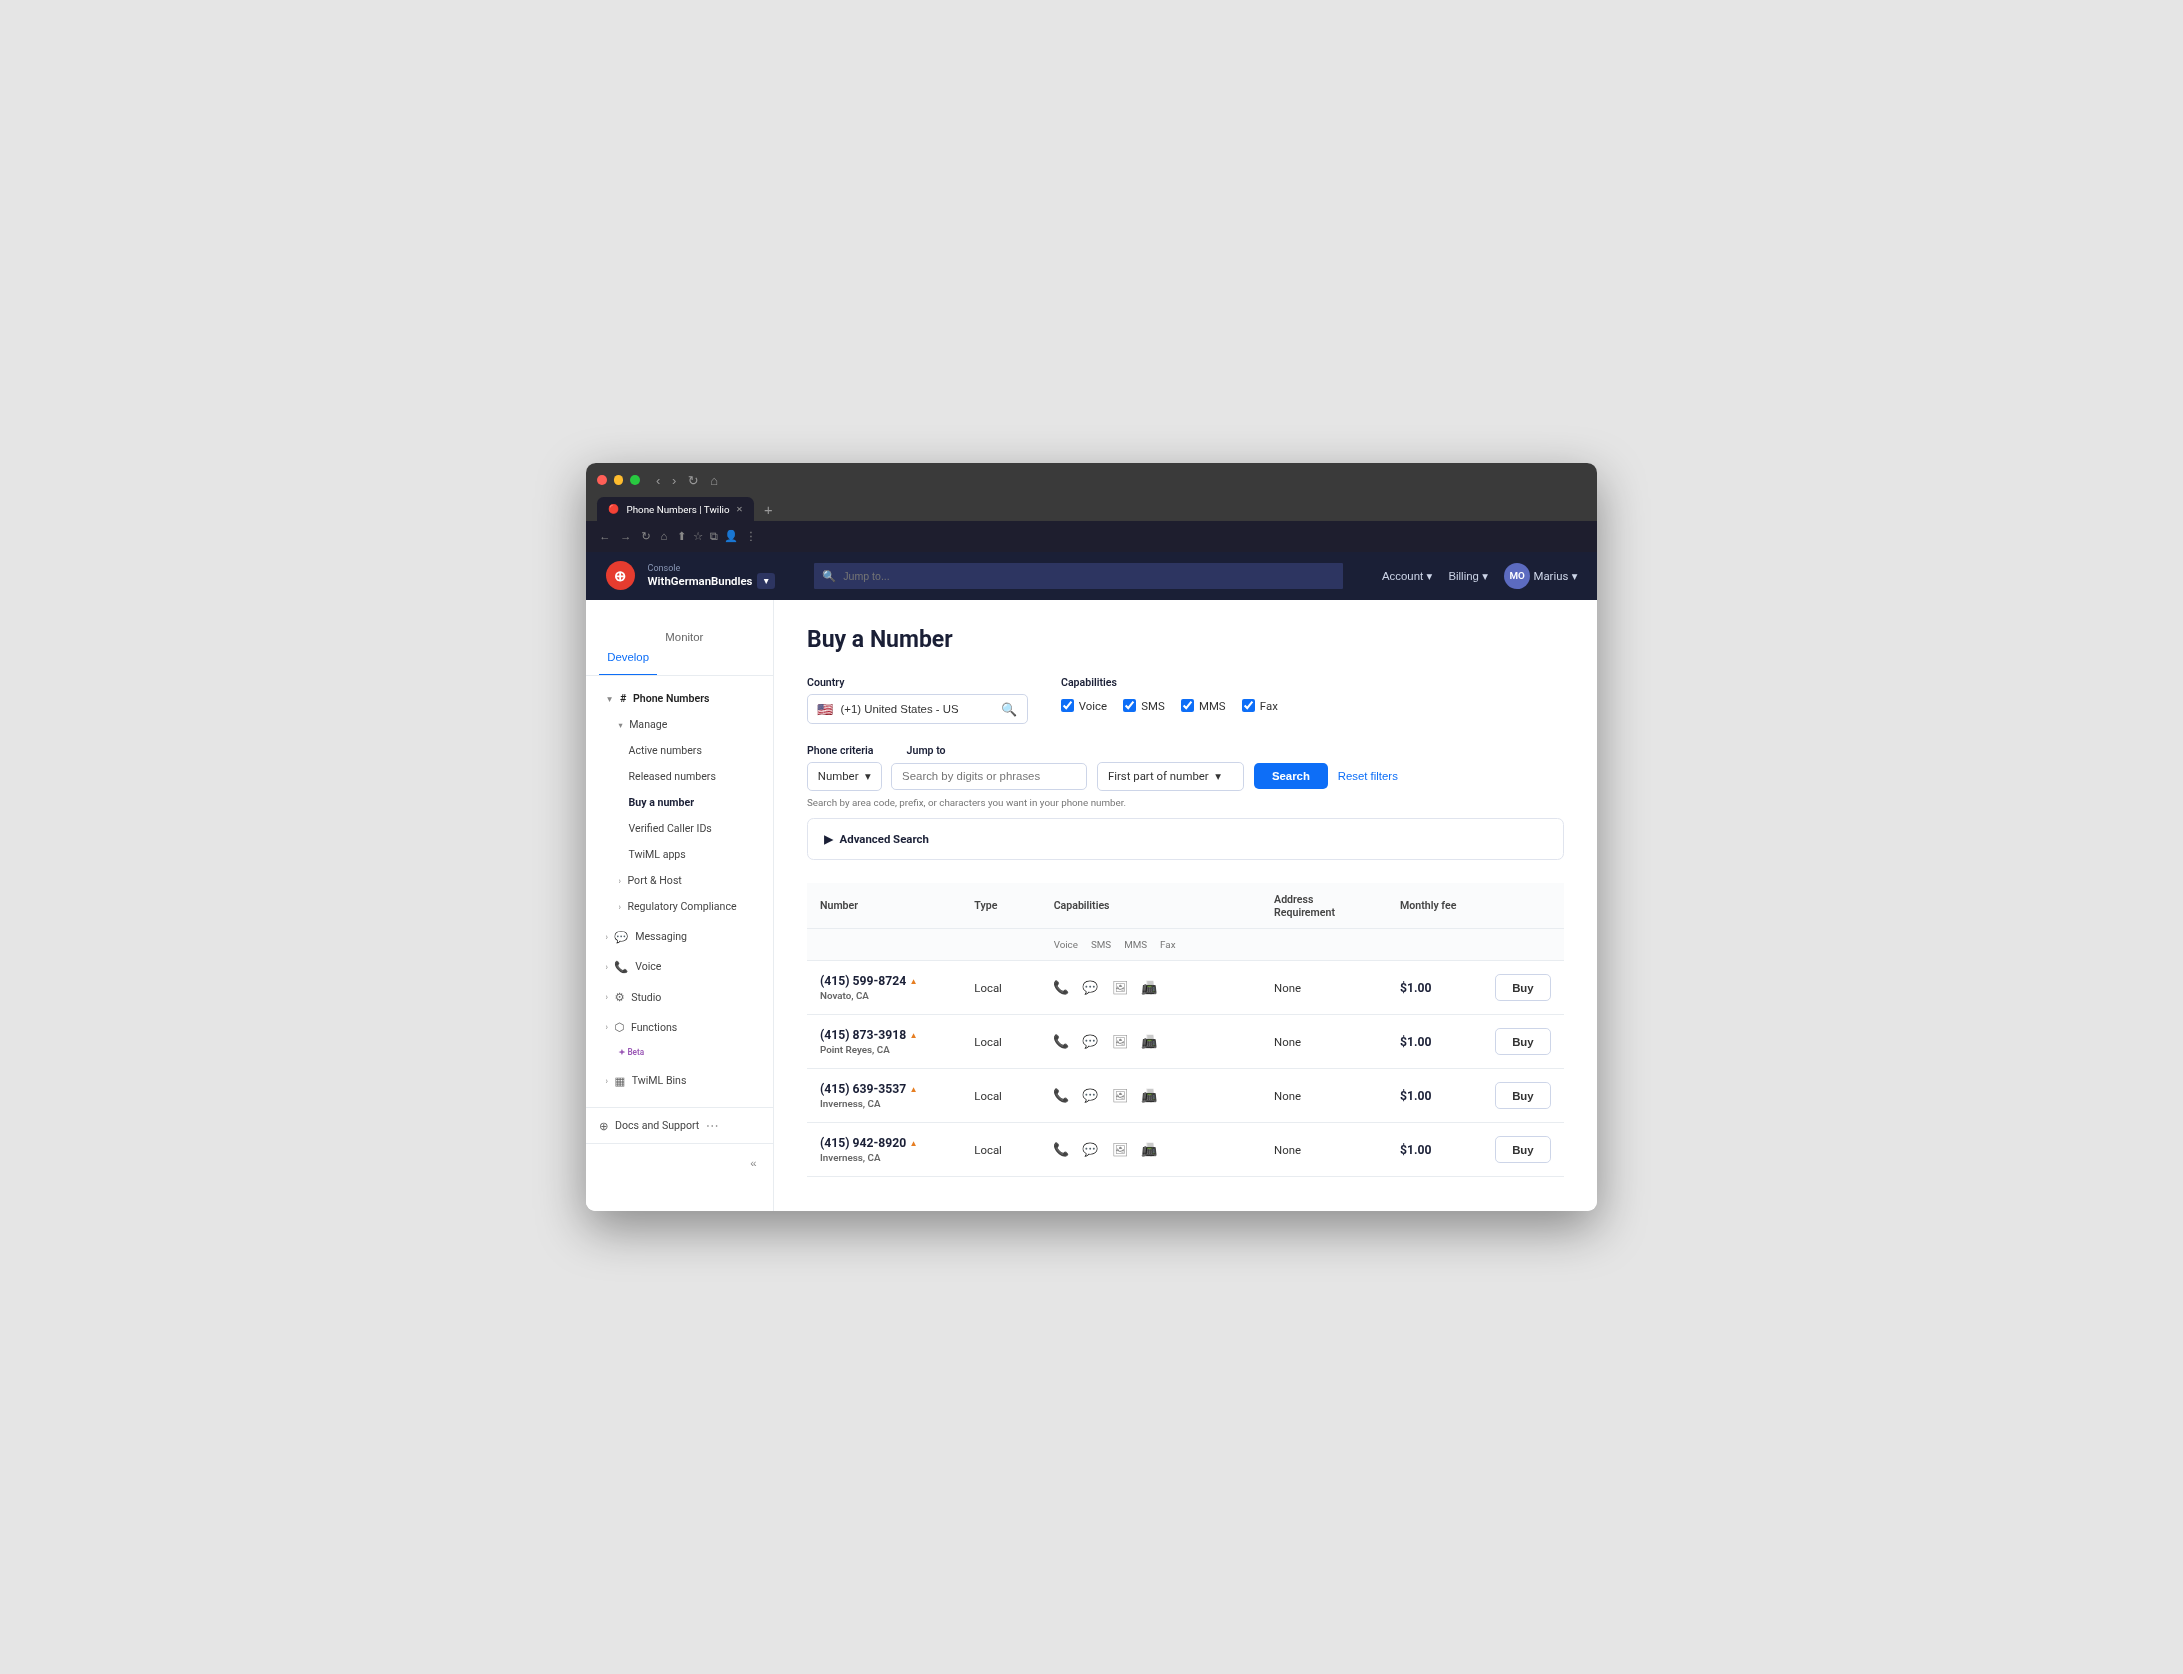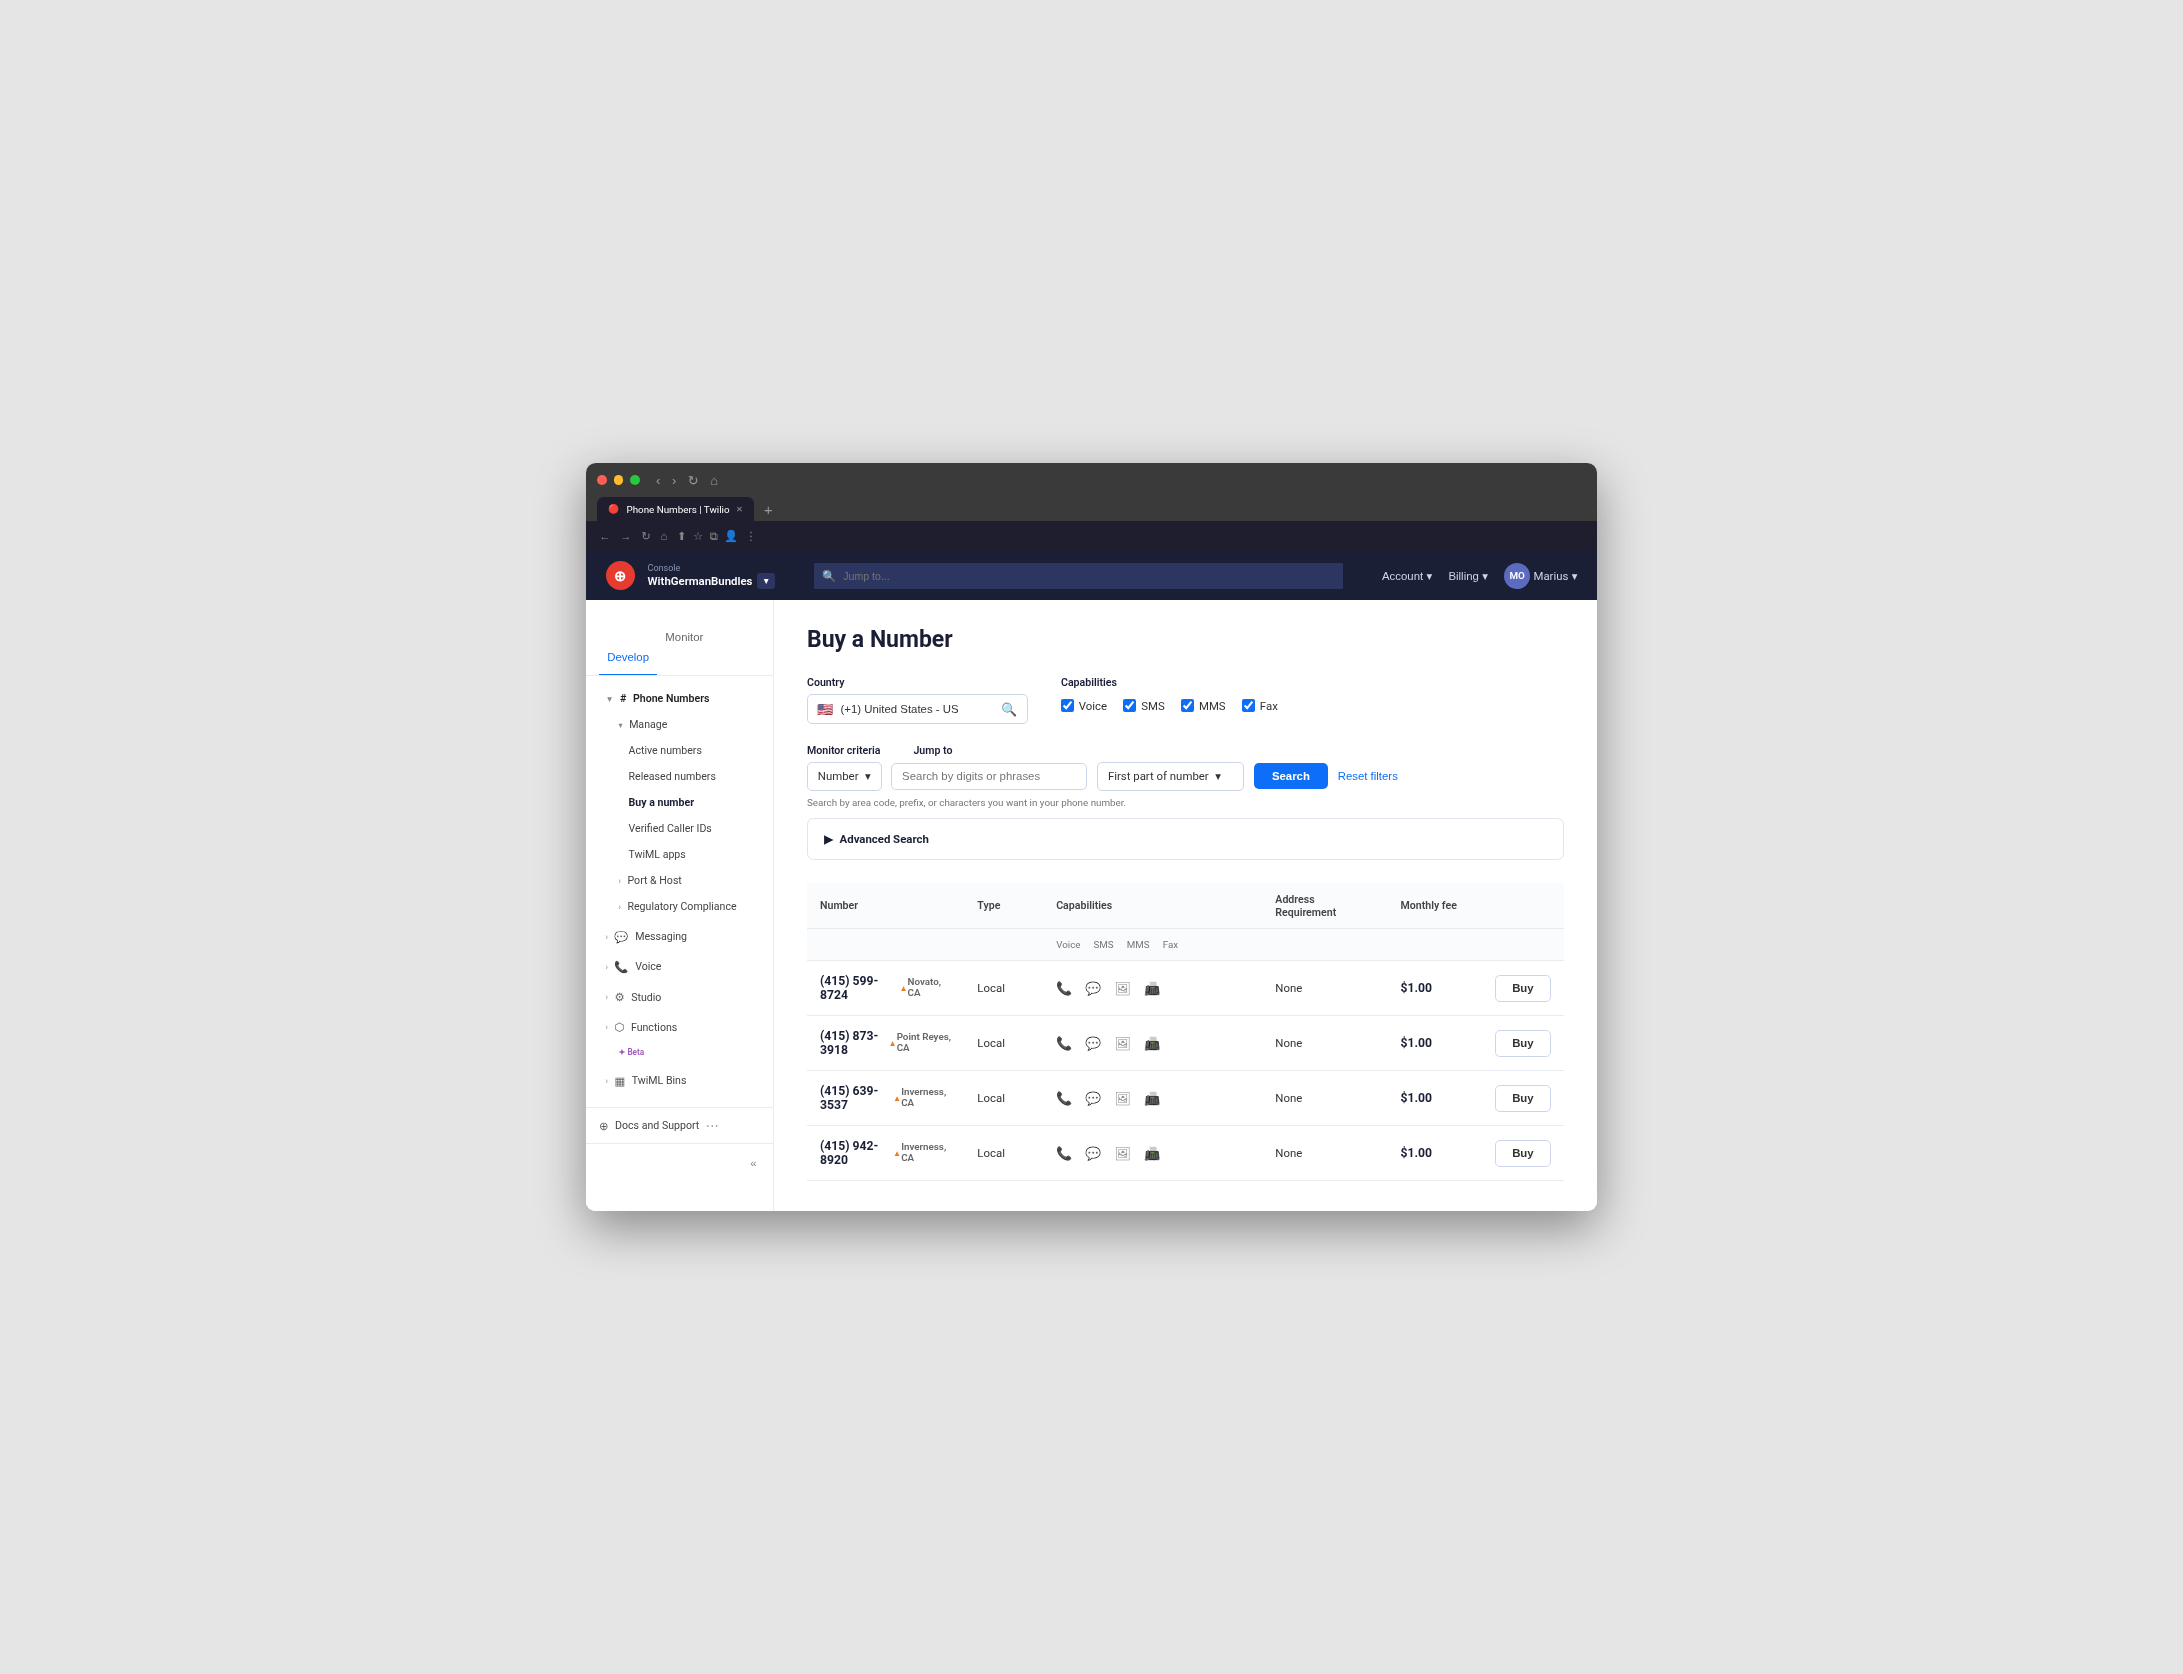"Monitor criteria" label.criteria-label { text: Monitor -> Phone }
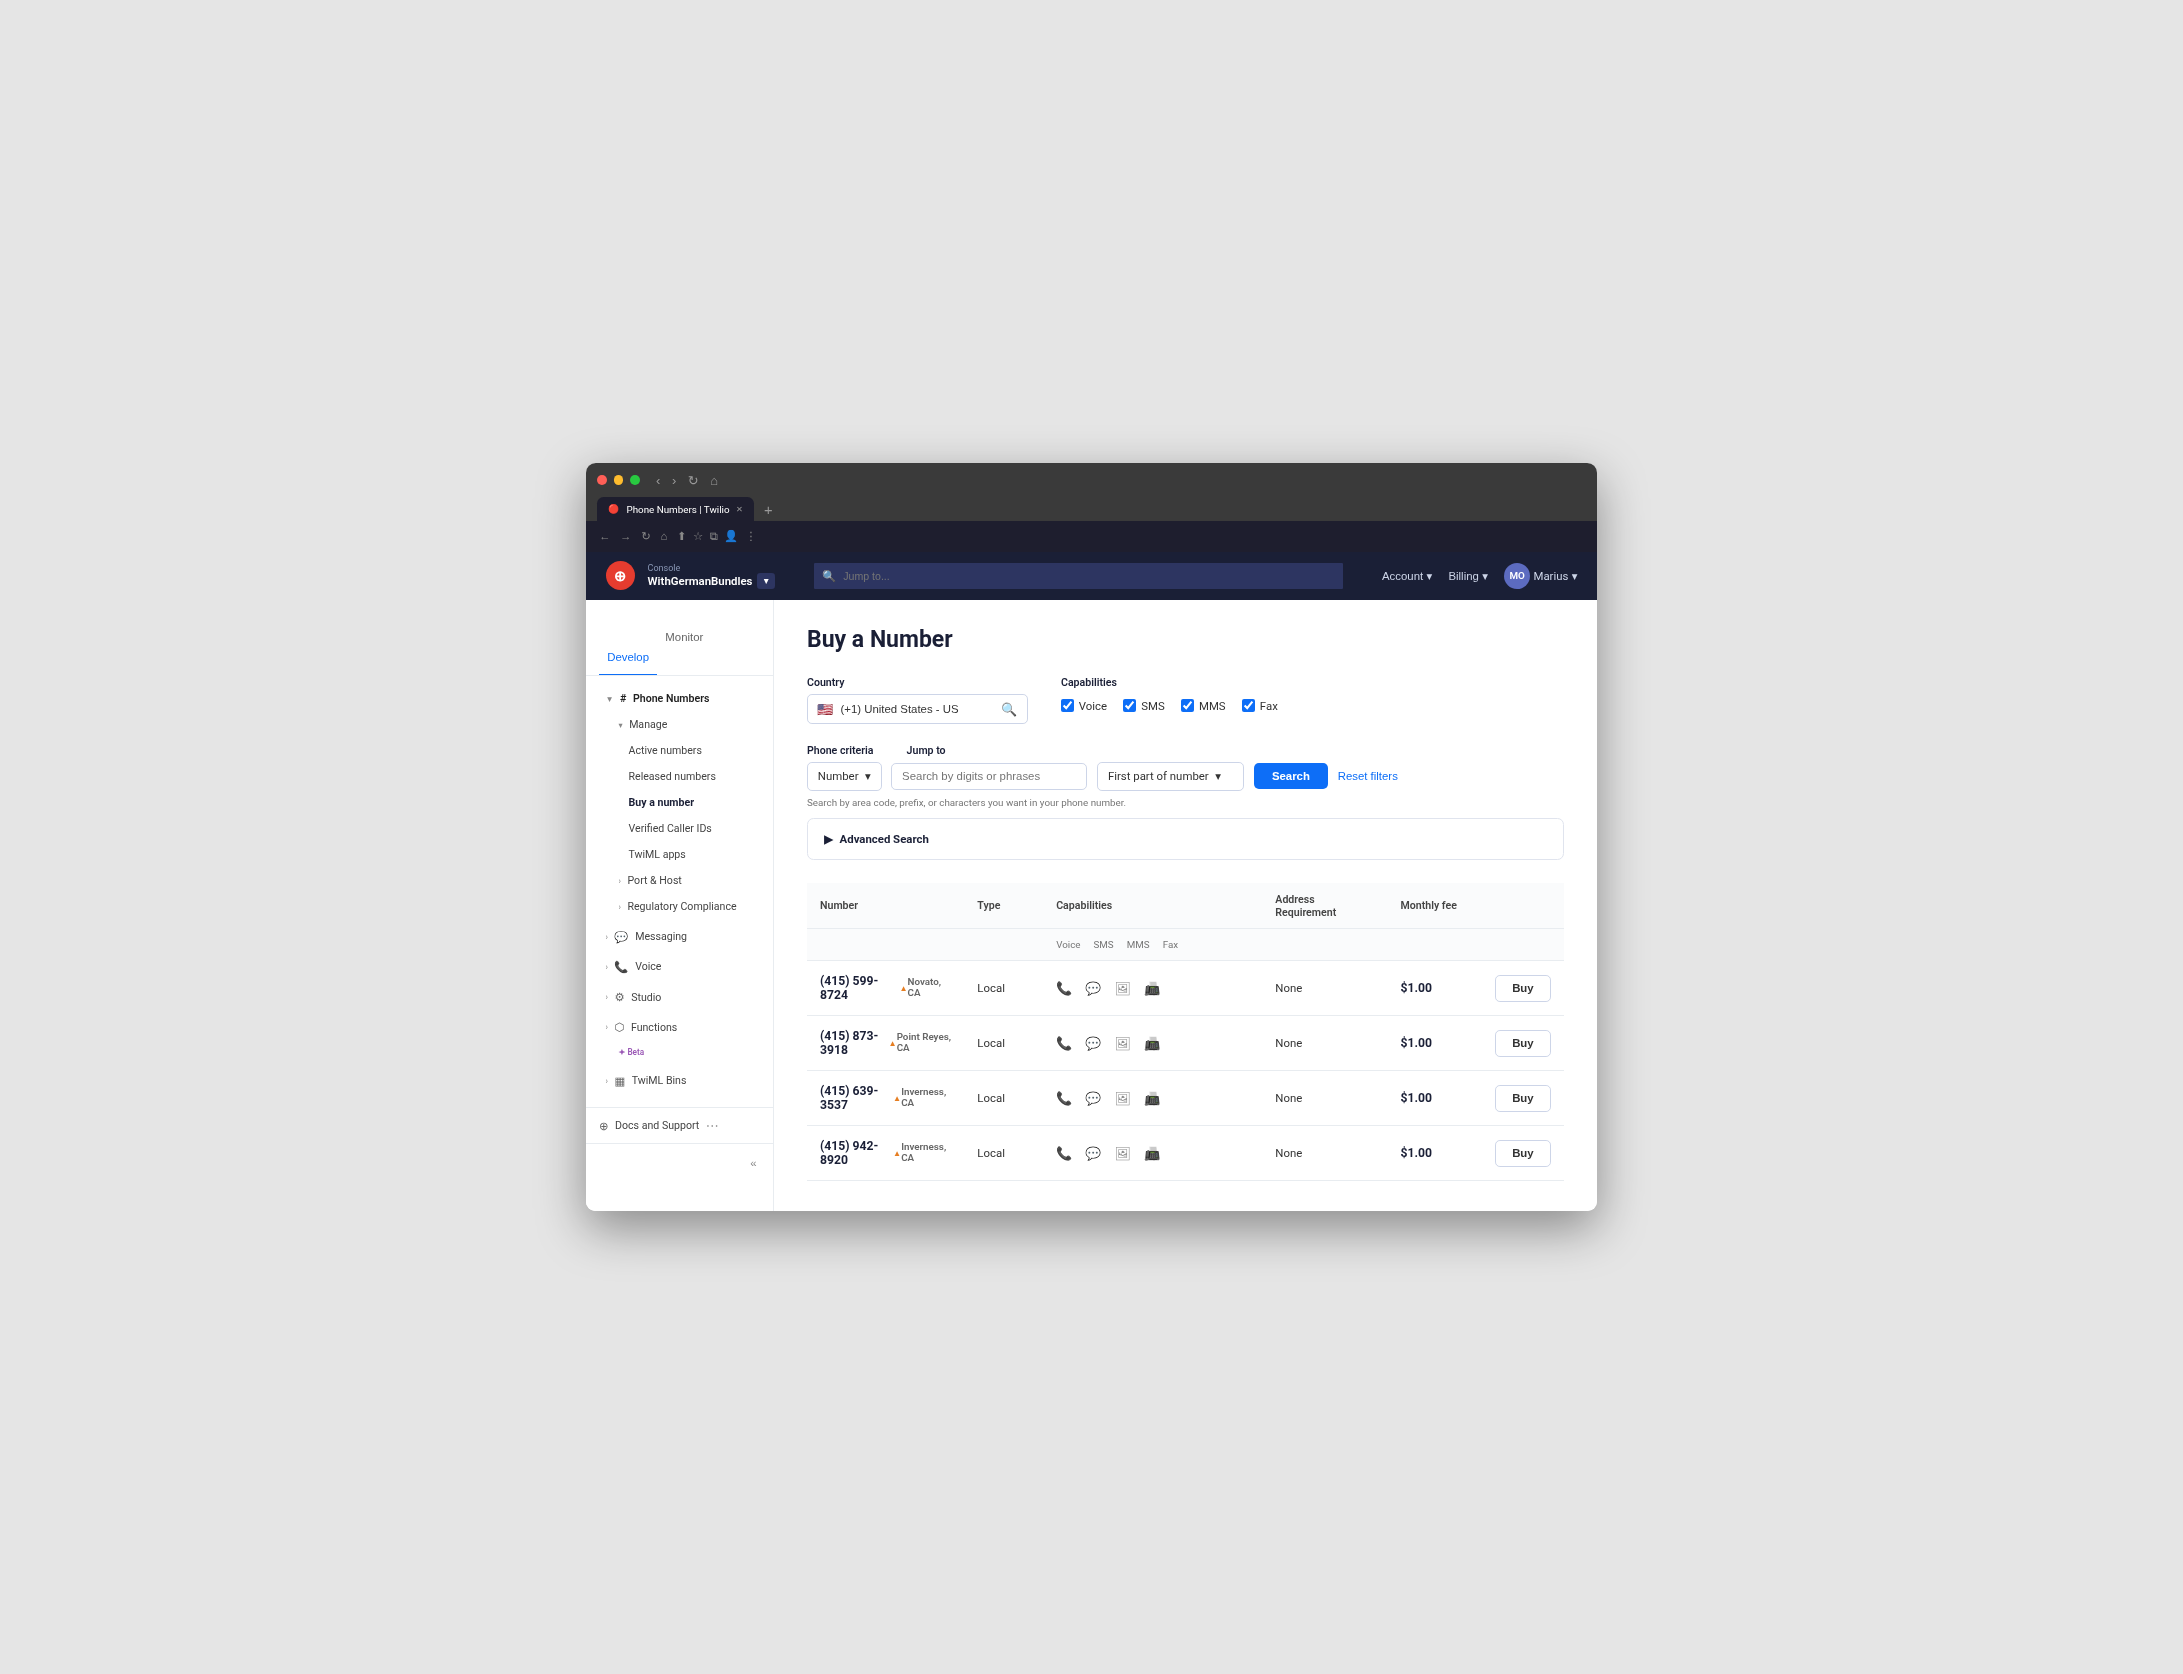"(415) 599-8724" .number-cell { flex-direction: row -> column }
